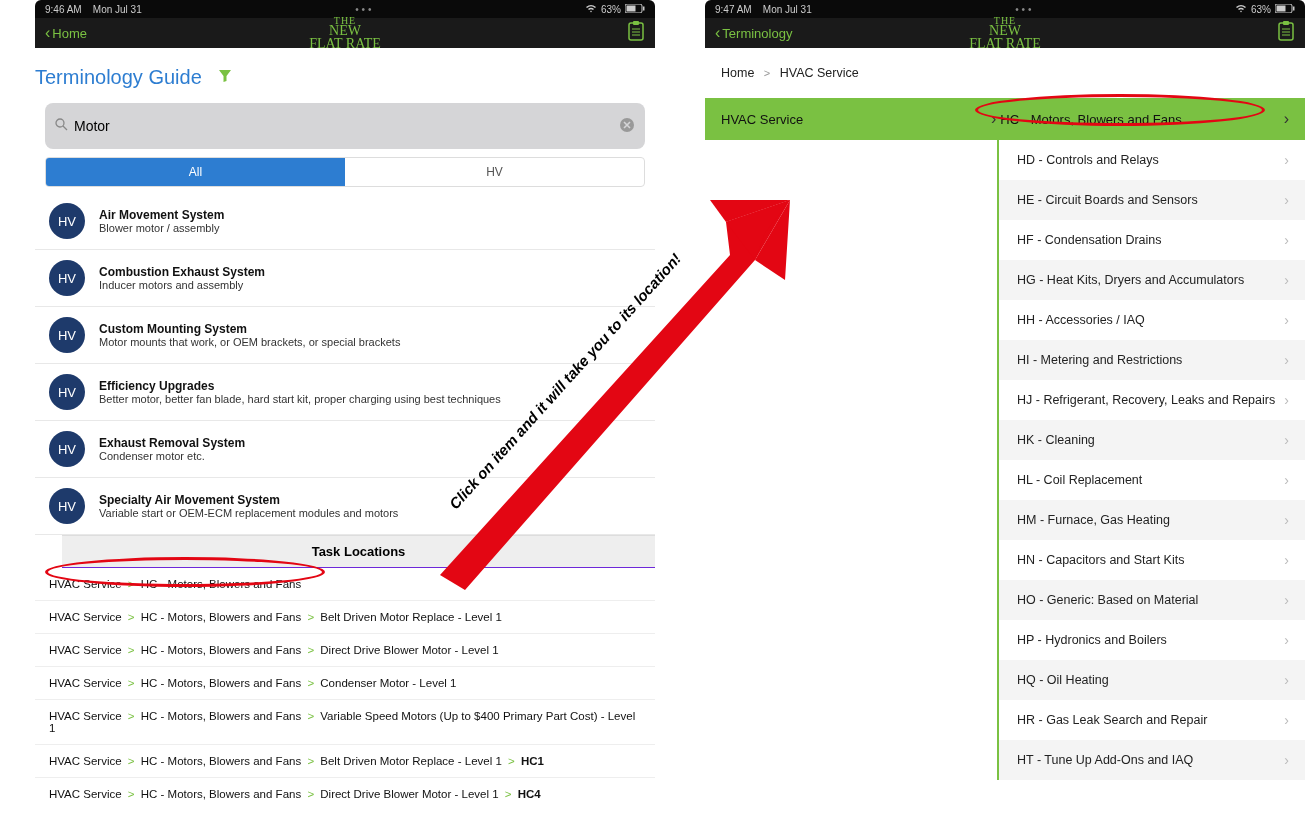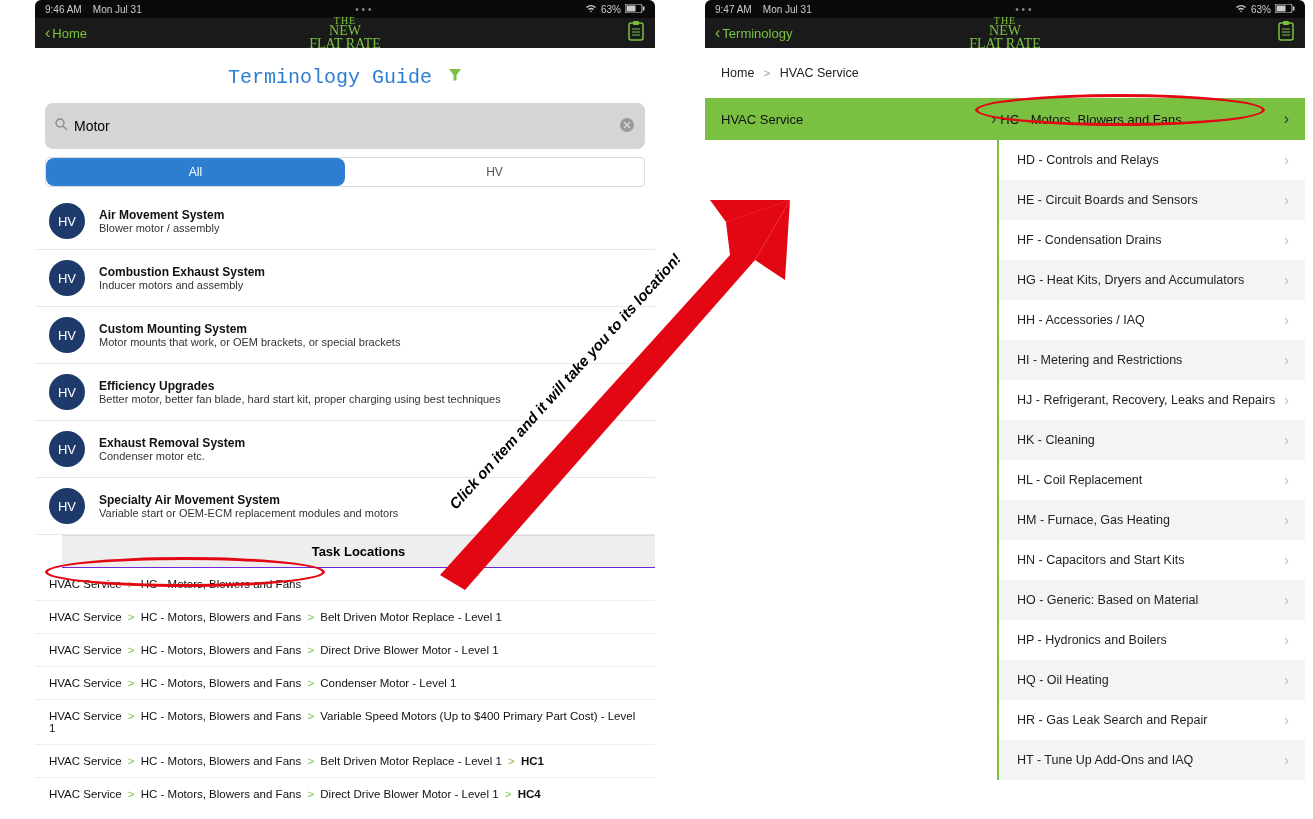"Terminology Guide" .title-row { font-family: Liberation Mono, monospace -> none; justify-content: center -> flex-start }
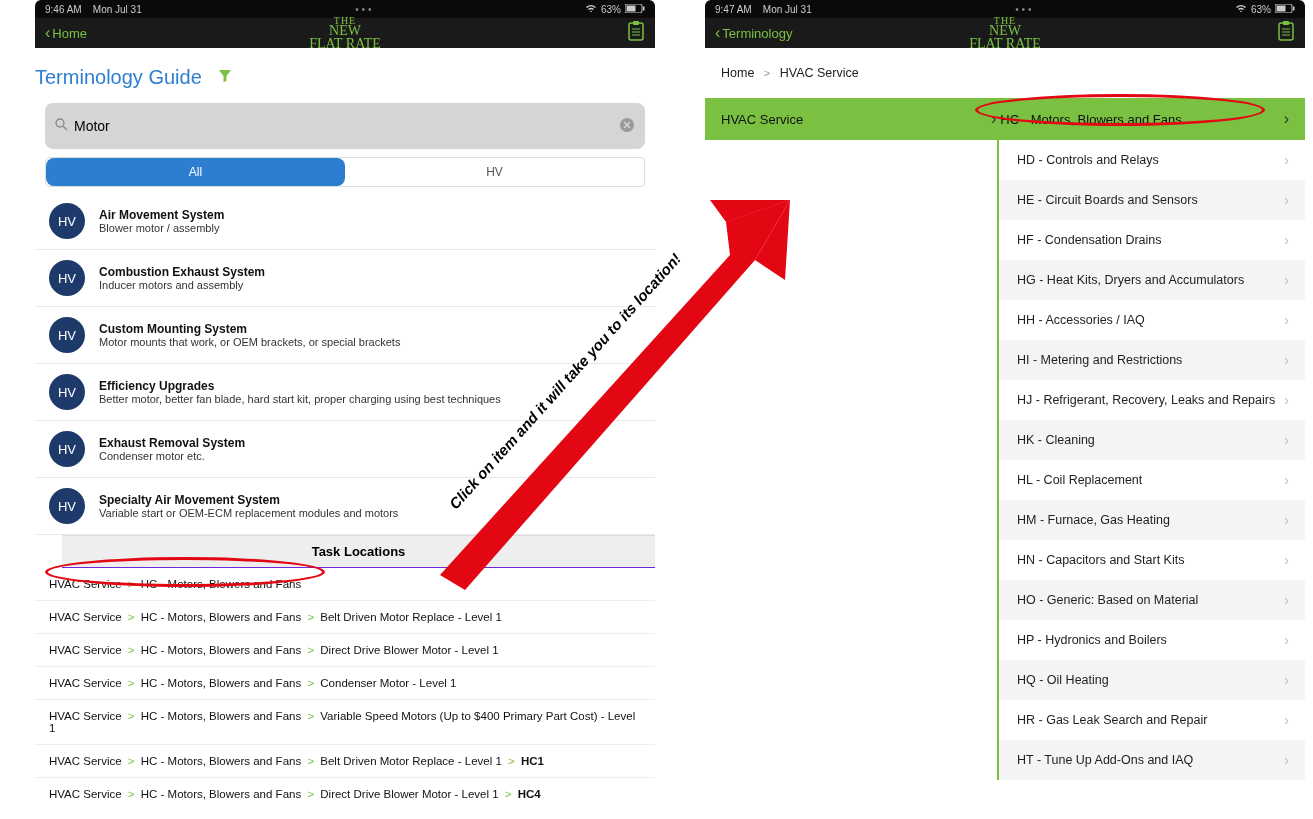"All" .seg .segbtn.active { border-radius: 8px -> 0 }
